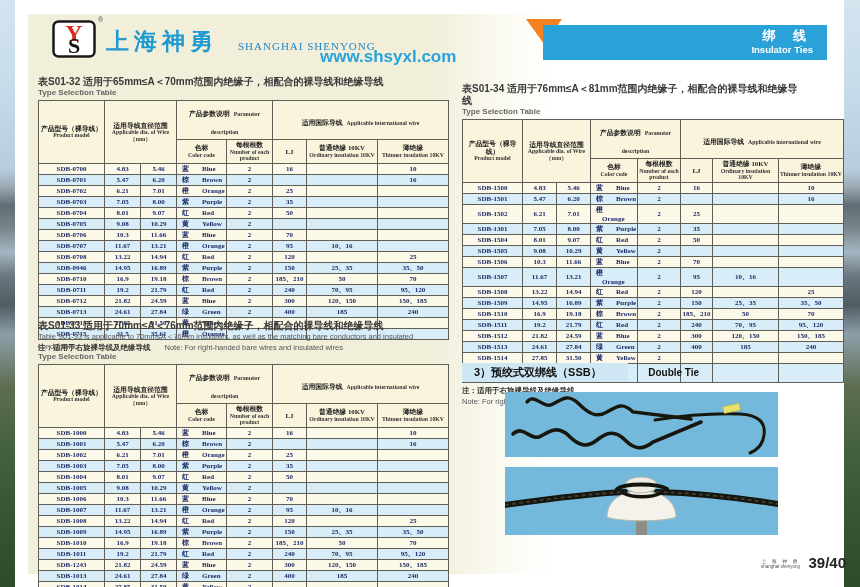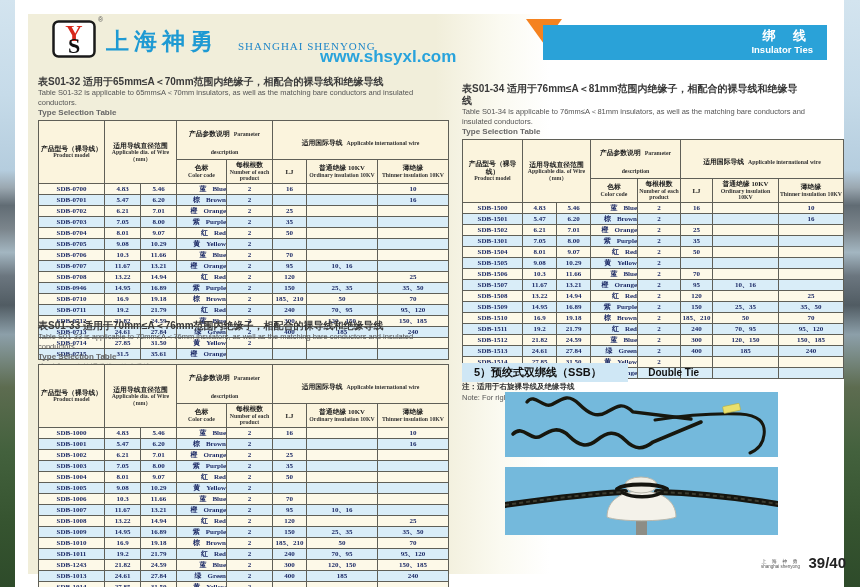"Table S01-32 is applicable to" div.tbl-sub { html: <div>Table S01-32 is applicable to 65mm≤A＜70mm insulators, as well as the matching bare conductors and insulated conductors.</div> -> none }
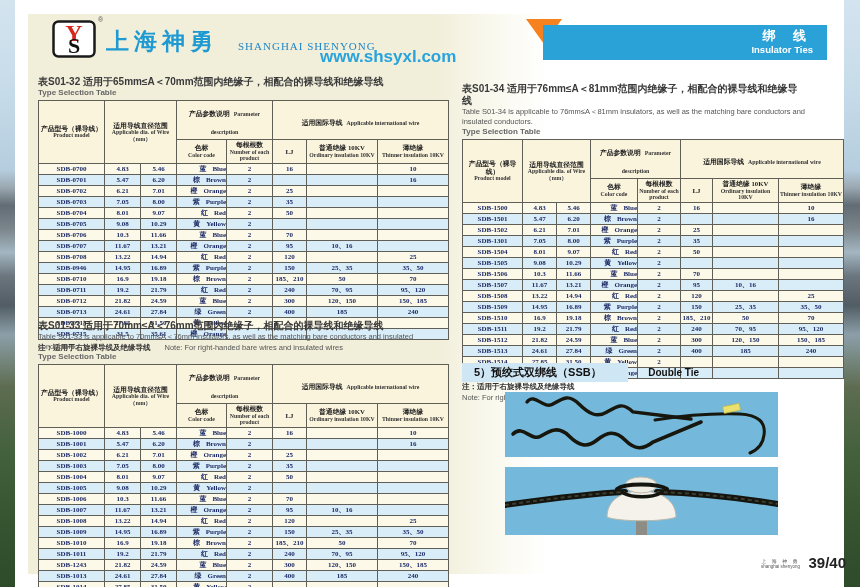"Table S01-34 is applicable to" div.tbl-sub { html: <div>Table S01-34 is applicable to 76mm≤A＜81mm insulators, as well as the matching bare conductors and insulated conductors.</div> -> none }
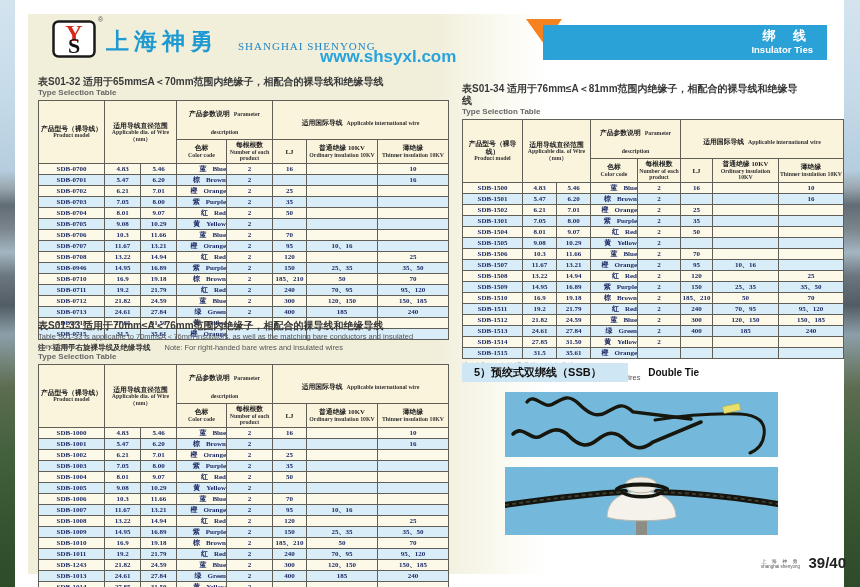"蓝 Blue" td.cc { padding-left: none -> 5px; text-align: right -> left }
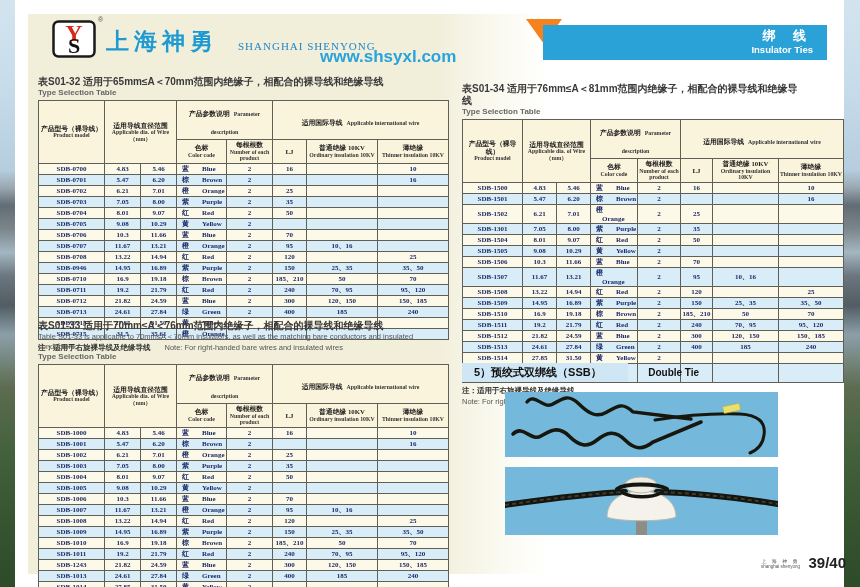"5）预绞式双绑线（SSB）" span.dt-hl { text: 5 -> 3 }
